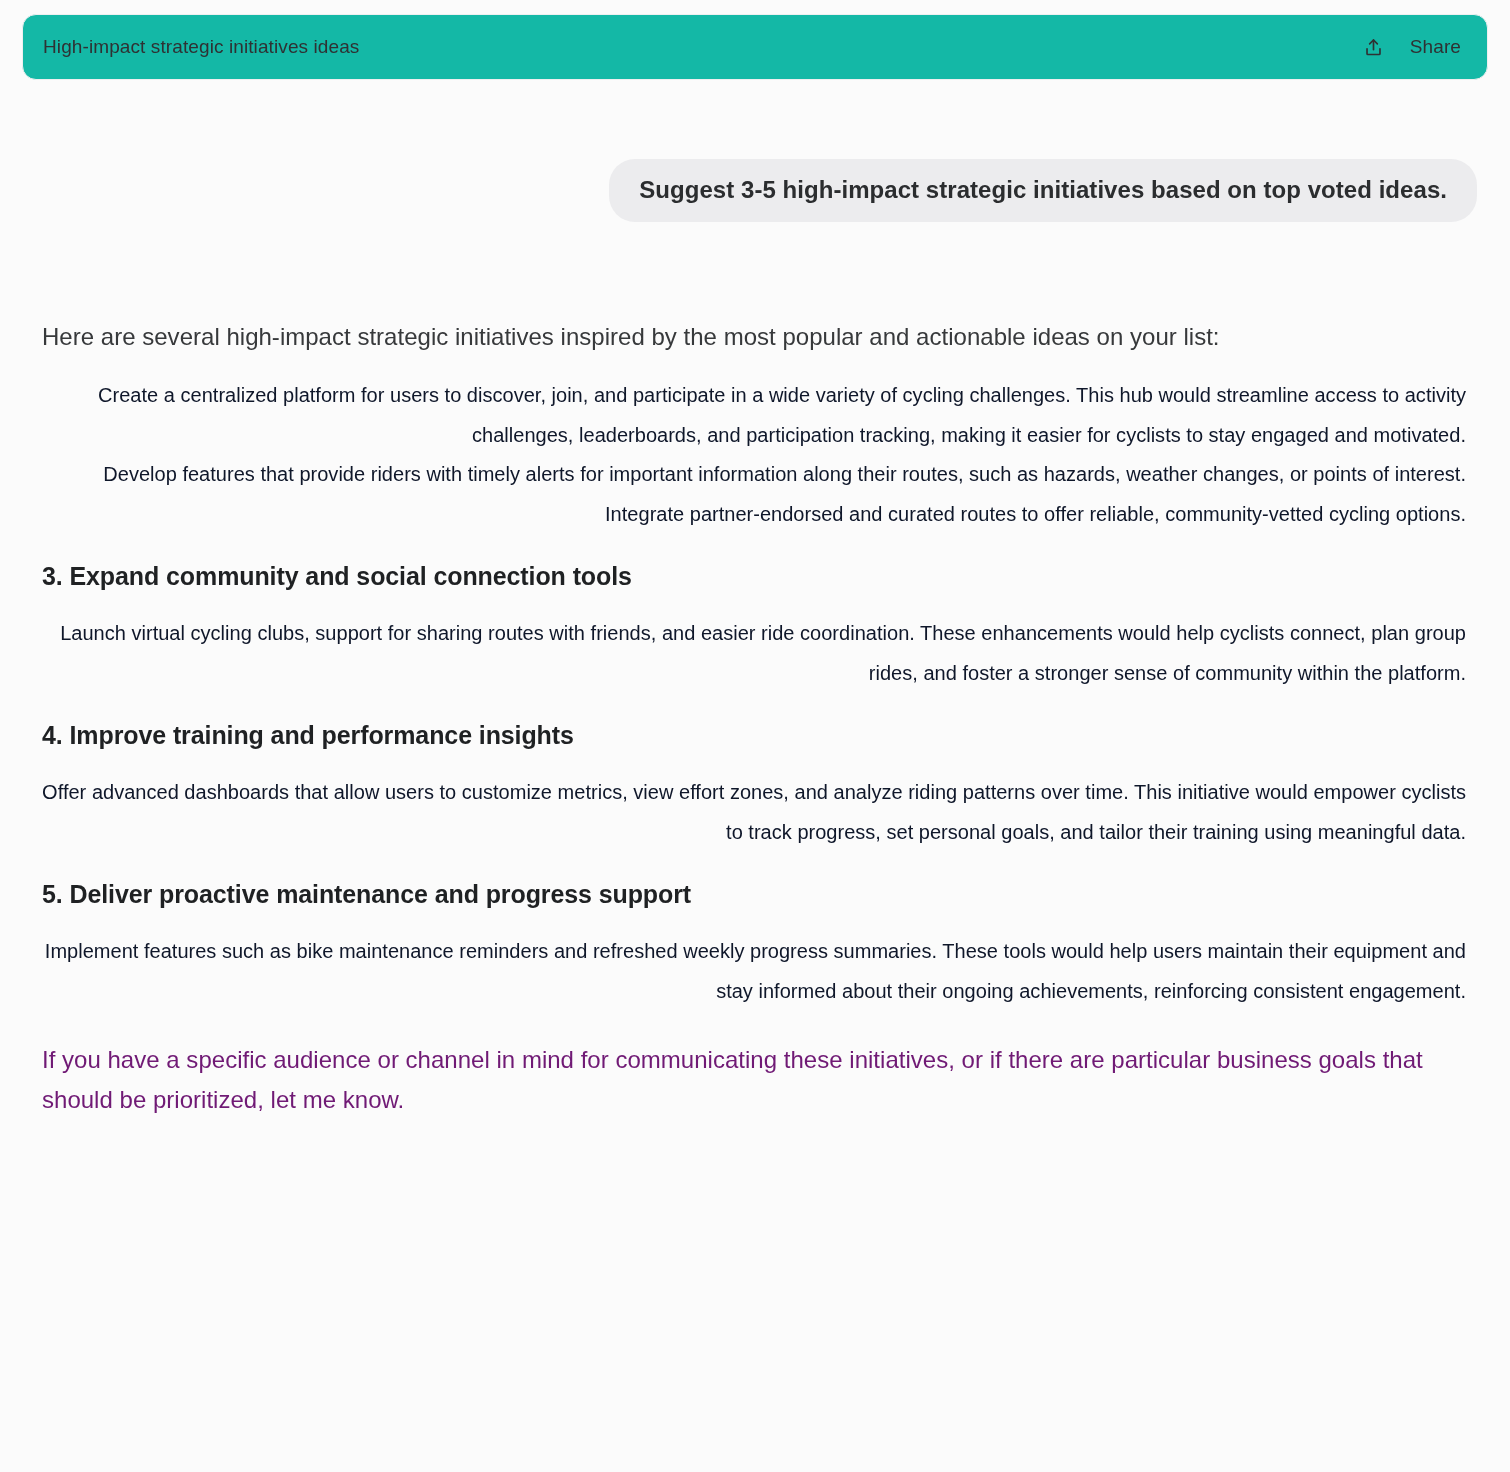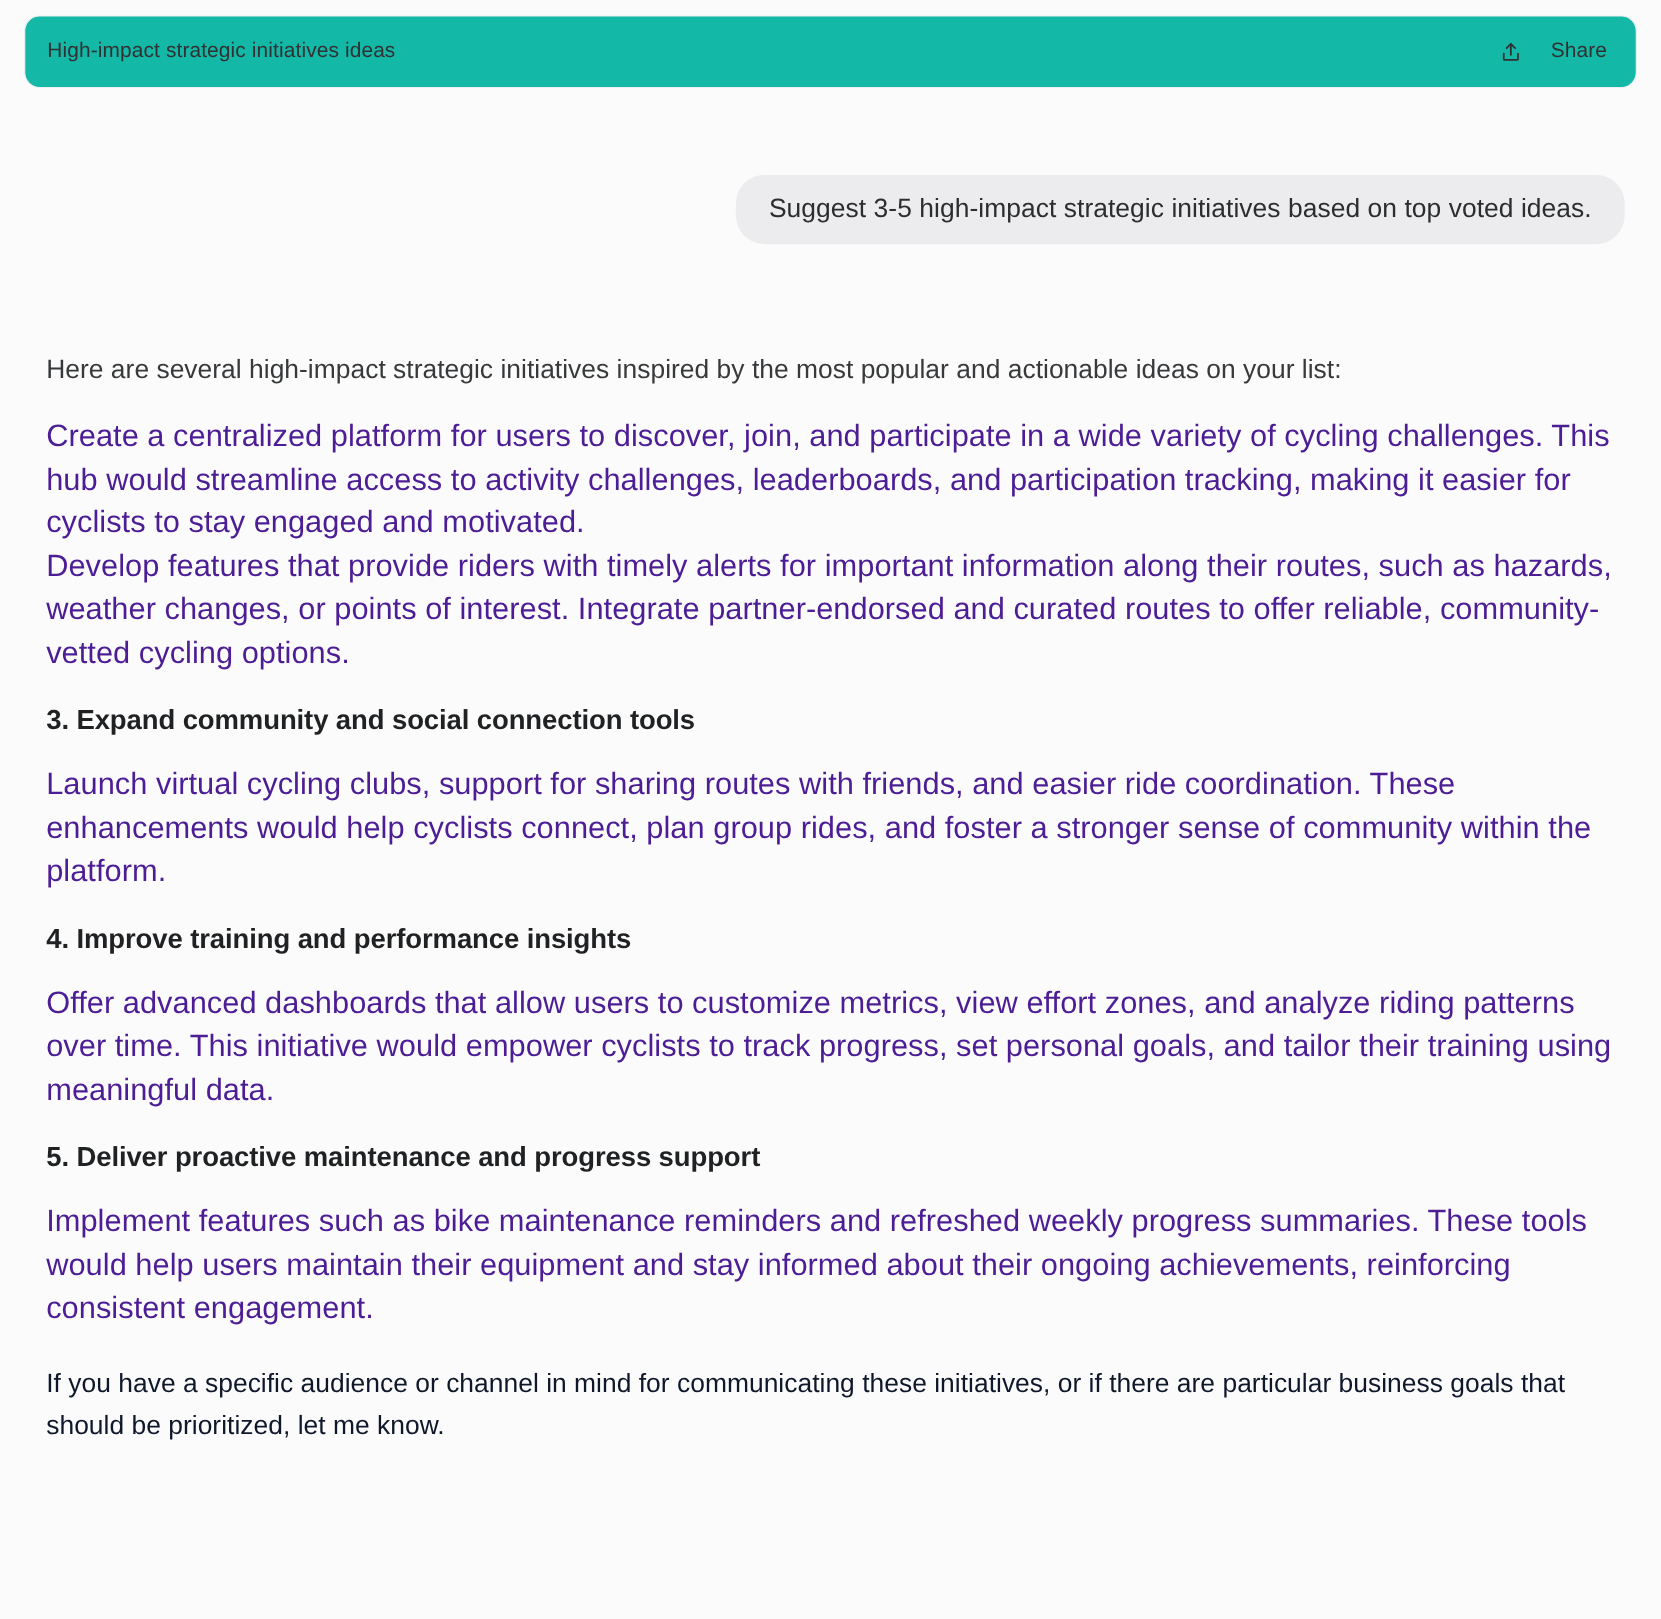"Suggest 3-5 high-impact strategic" .user-bubble-text { font-weight: 400 -> 700 }
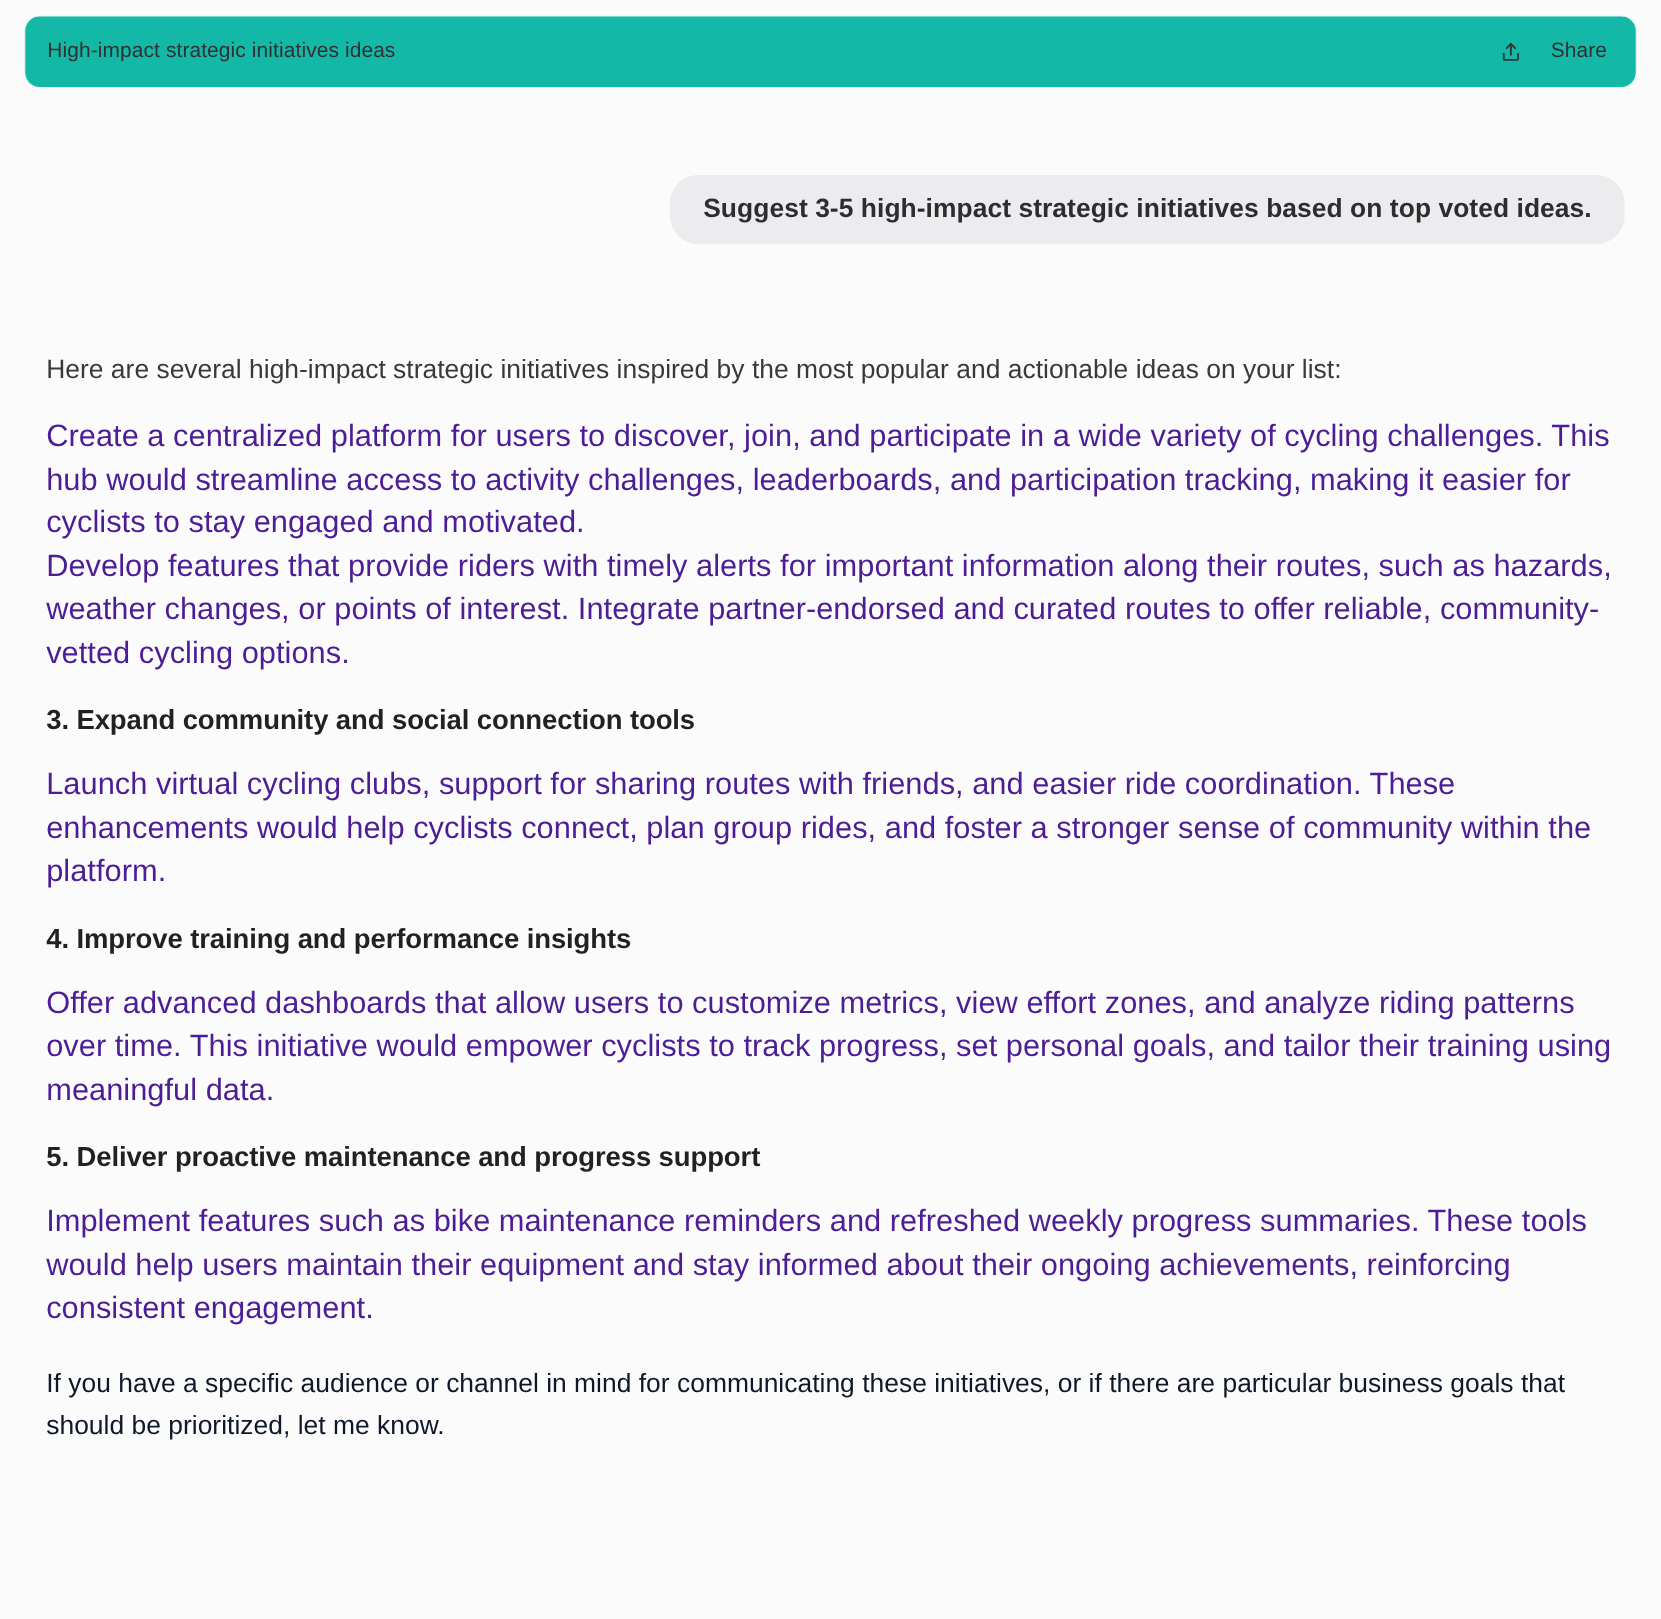"Create a centralized platform for" .section-body { color: #4c1d95 -> #0f172a; font-size: 28px -> 20px; text-align: none -> right }
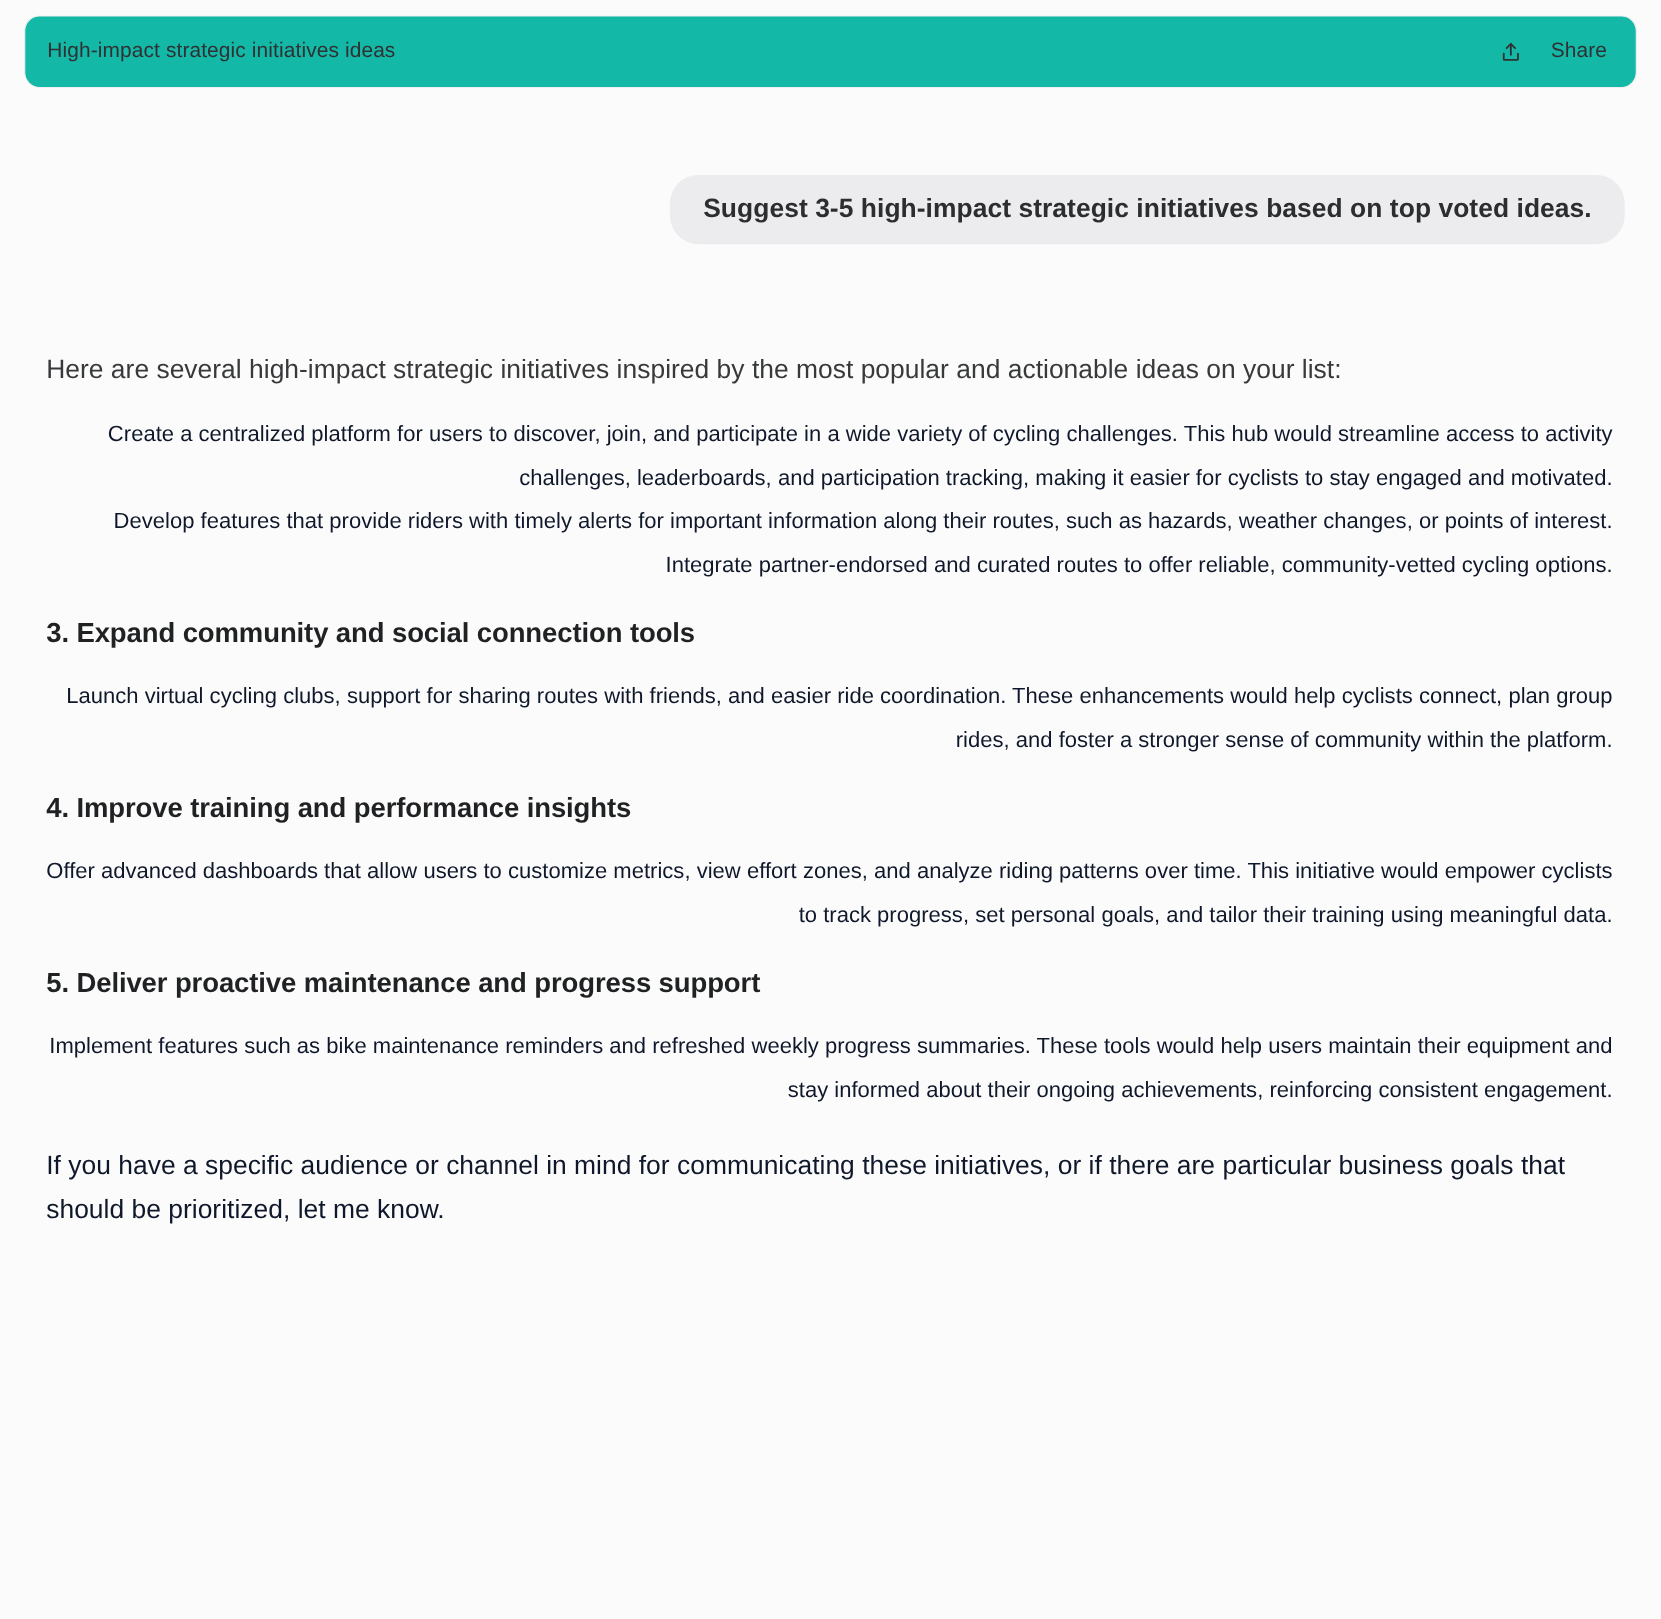"If you have a specific" .closing-paragraph { color: #0f172a -> #701a75 }
